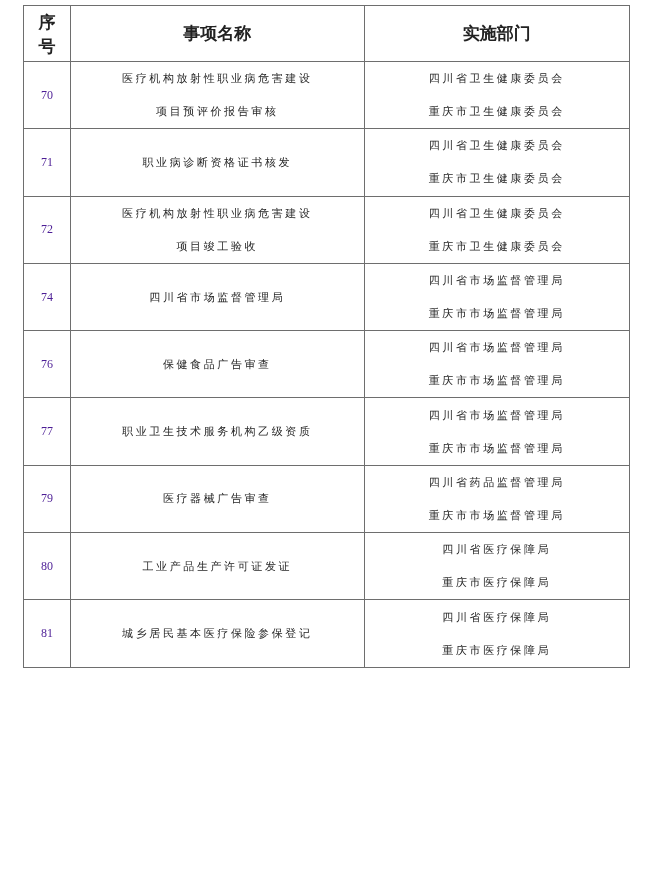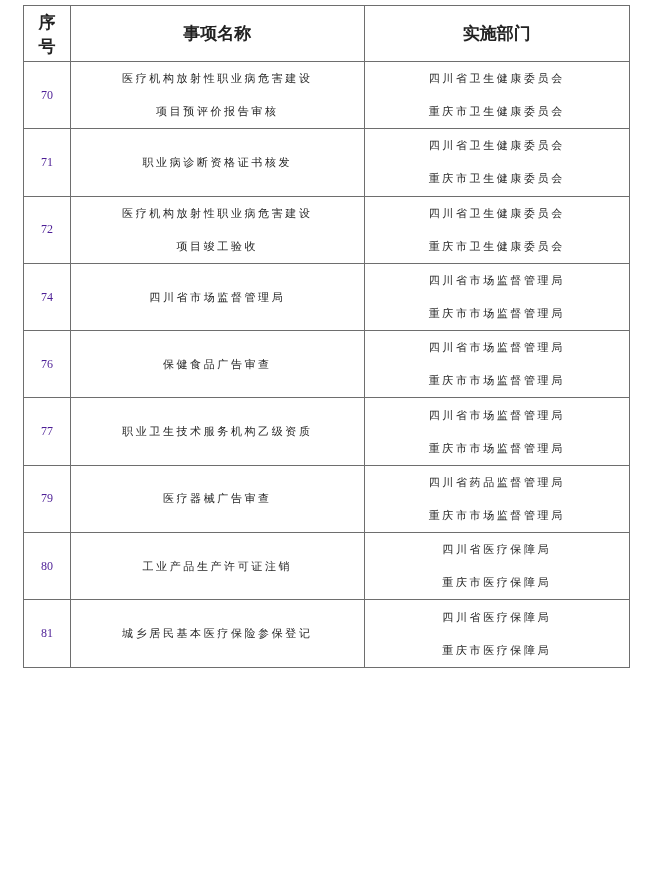"工业产品生产许可证注销" span.line { text: 注销 -> 发证 }
